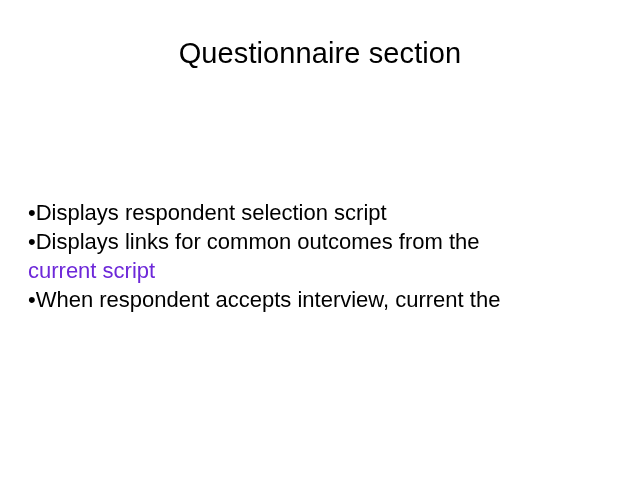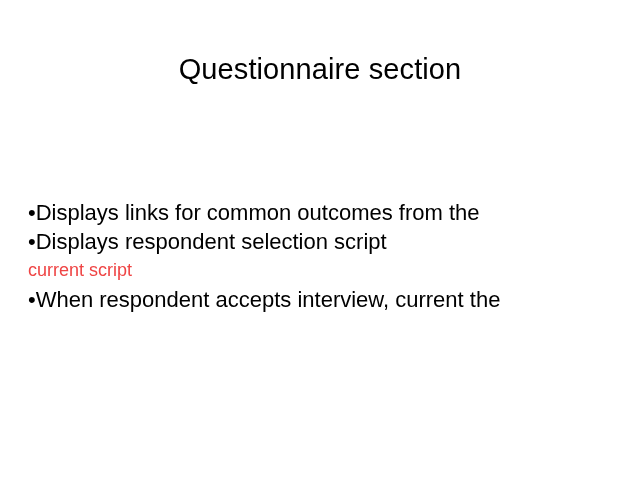"Questionnaire section" .title-block { top: 52px -> 36px }
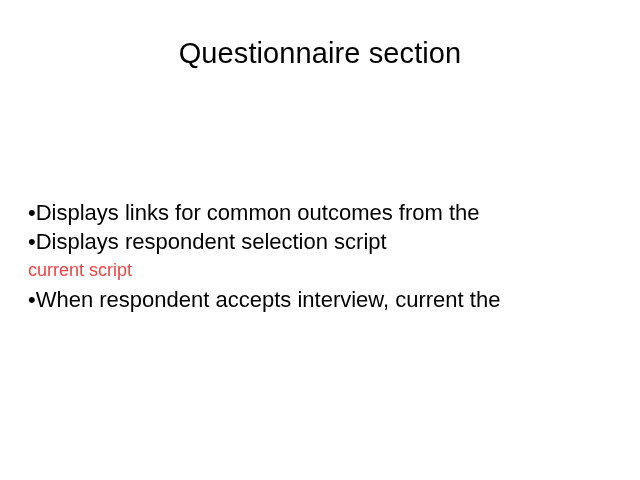"•Displays links for common outcomes" div.bullet-line { order: before "•Displays respondent selection script" -> after "•Displays respondent selection script" }
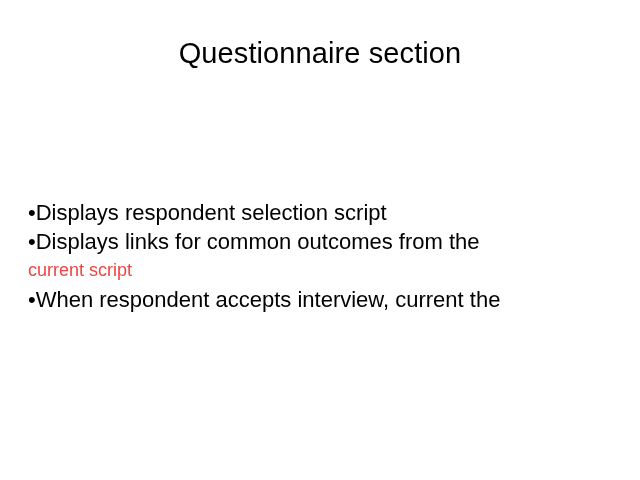"current script" .cont-line { color: #ef4444 -> #6d28d9; font-size: 18px -> 22px }
